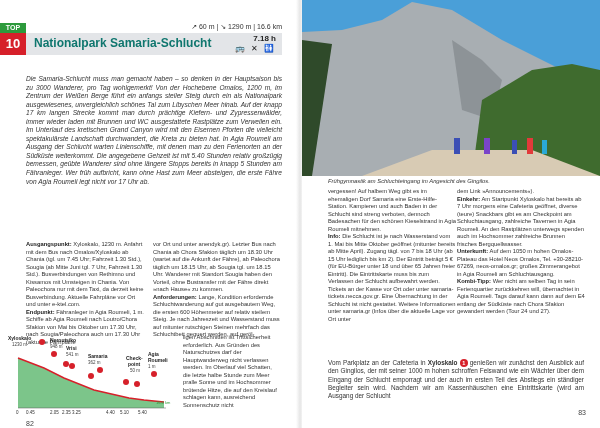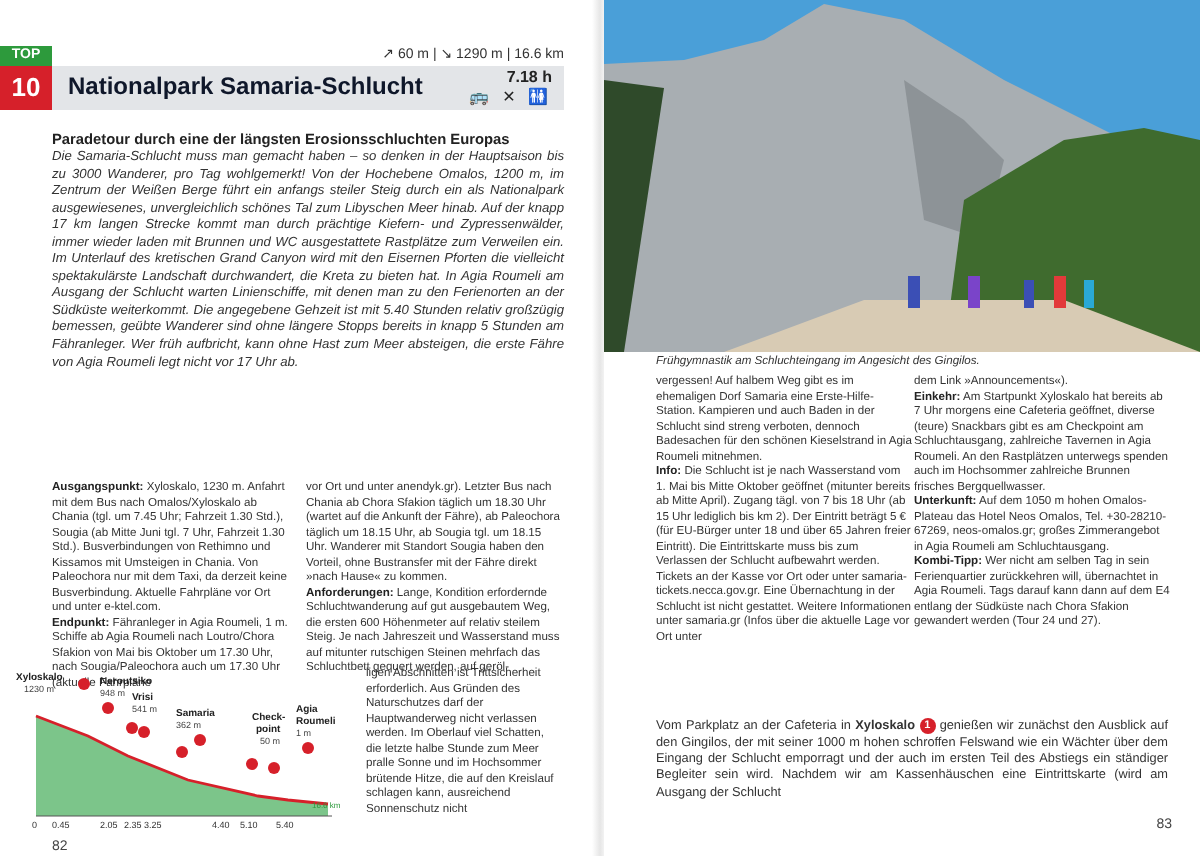"Nationalpark Samaria-Schlucht" .title { color: #0f172a -> #0f766e }
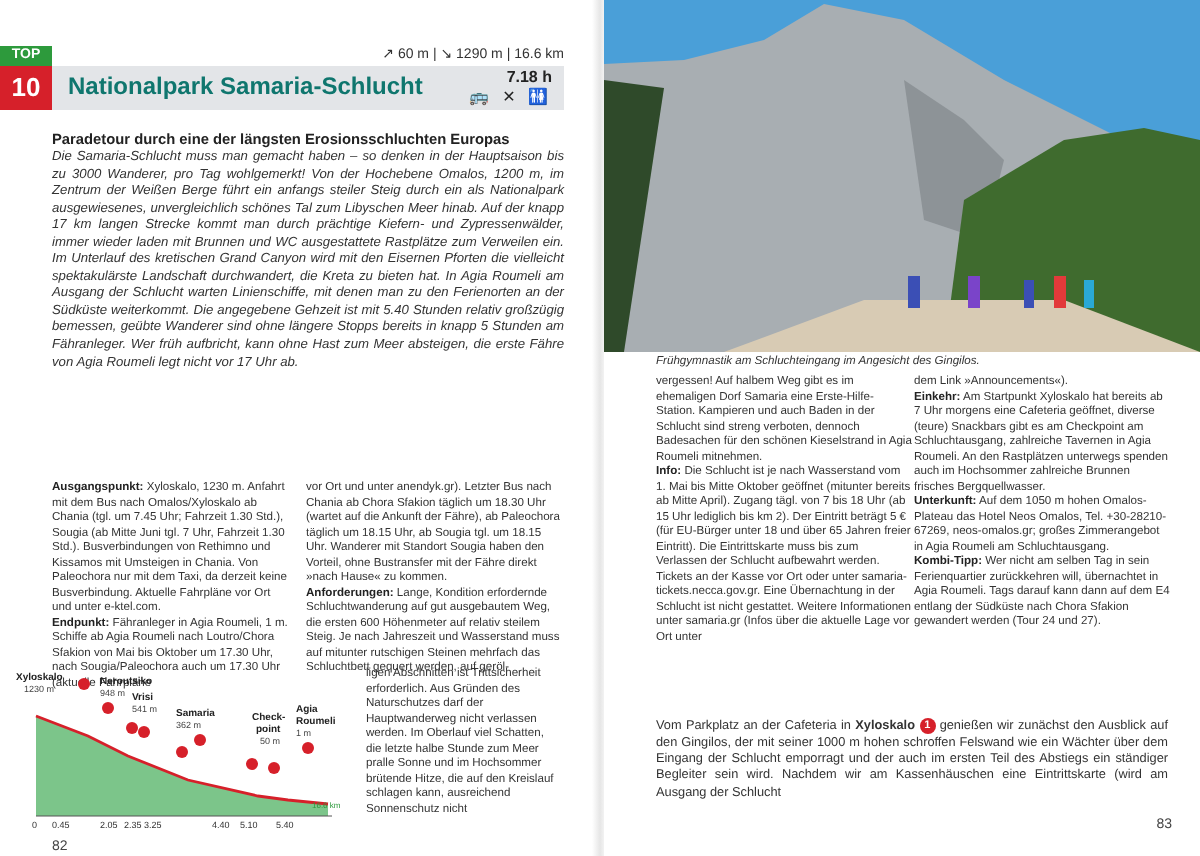"Paradetour durch eine der längsten" div.subtitle { html: <div>Paradetour durch eine der längsten Erosionsschluchten Europas</div> -> none }
